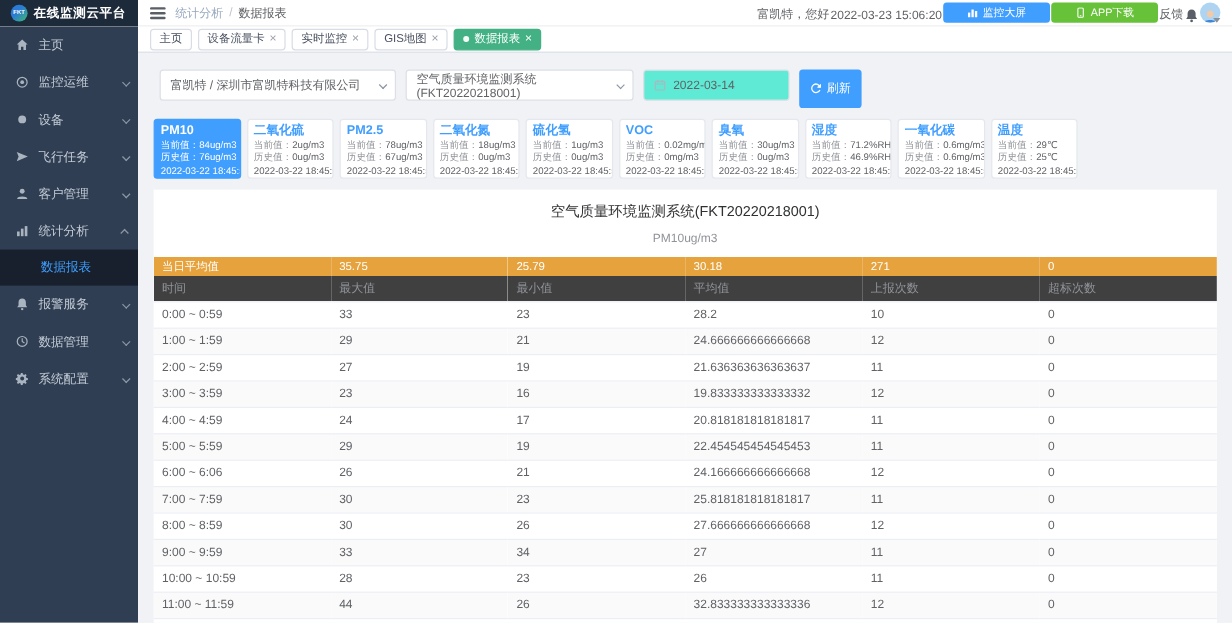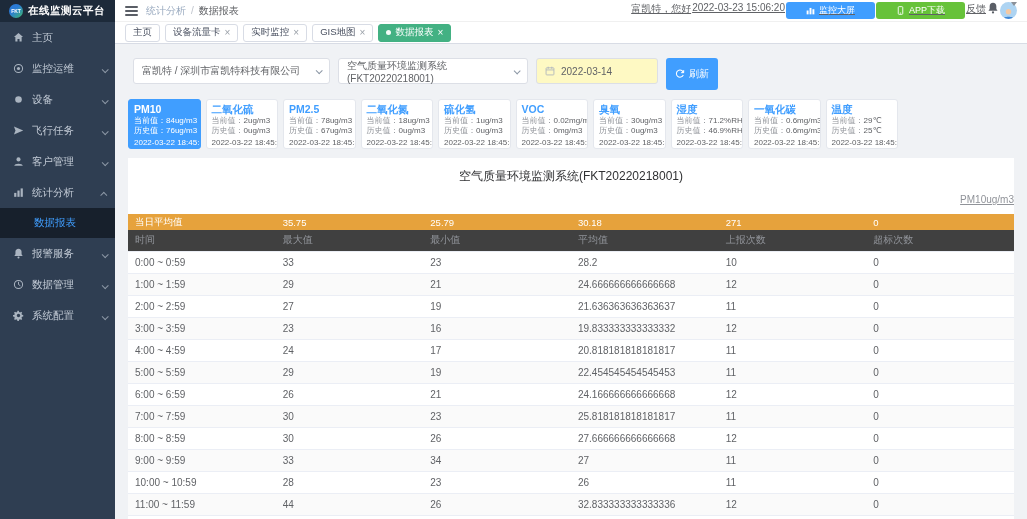"富凯特，您好" .hdr-right { align-items: flex-start -> flex-end; text-decoration: underline -> none }
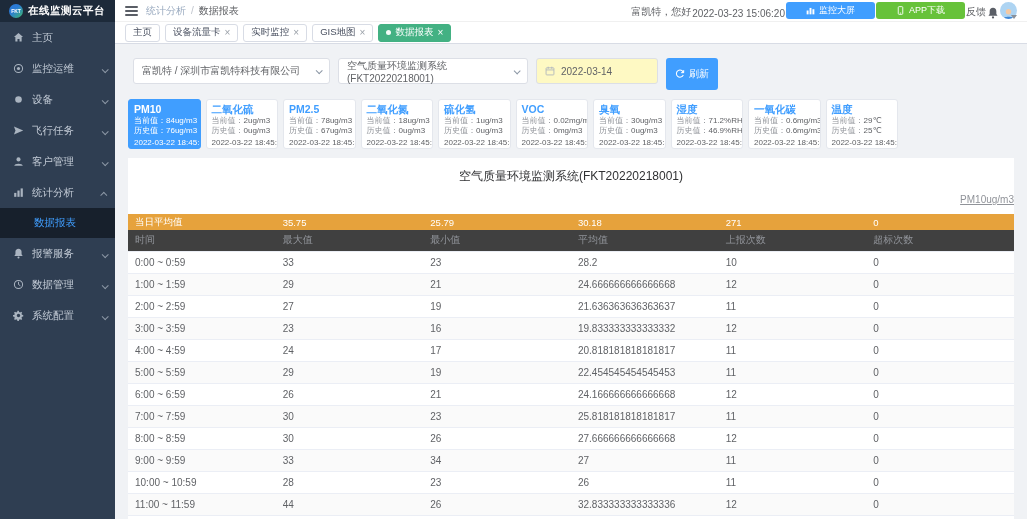"2022-03-14" .datebox { background: #fef9c3 -> #5eead4 }
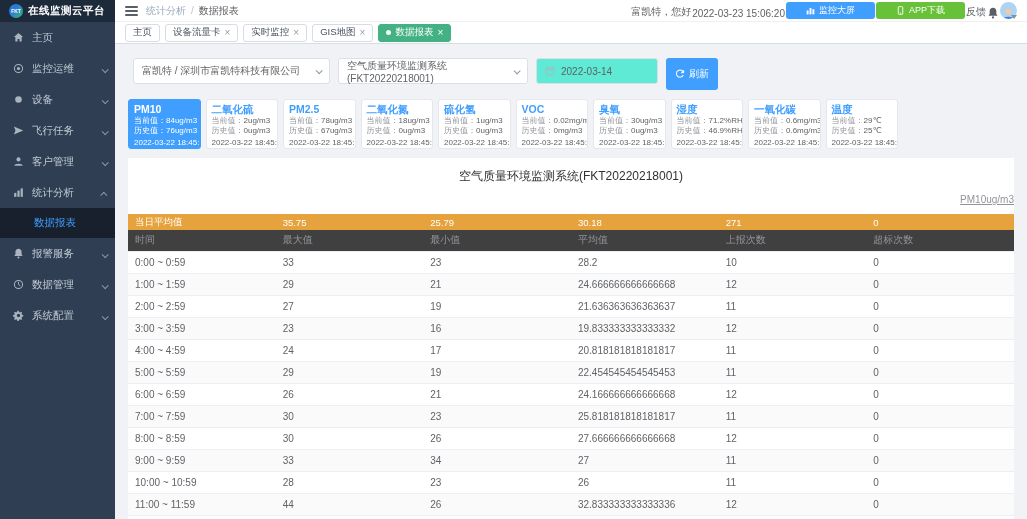"PM10ug/m3" .rpt-sub { text-align: right -> center; text-decoration: underline -> none }
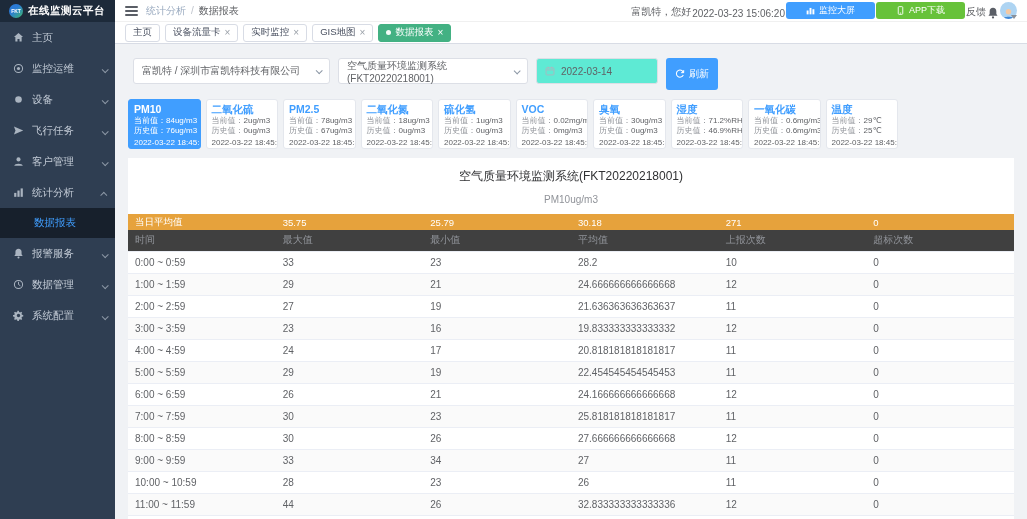"6:00 ~ 6:59" td { text: 6:59 -> 6:06 }
